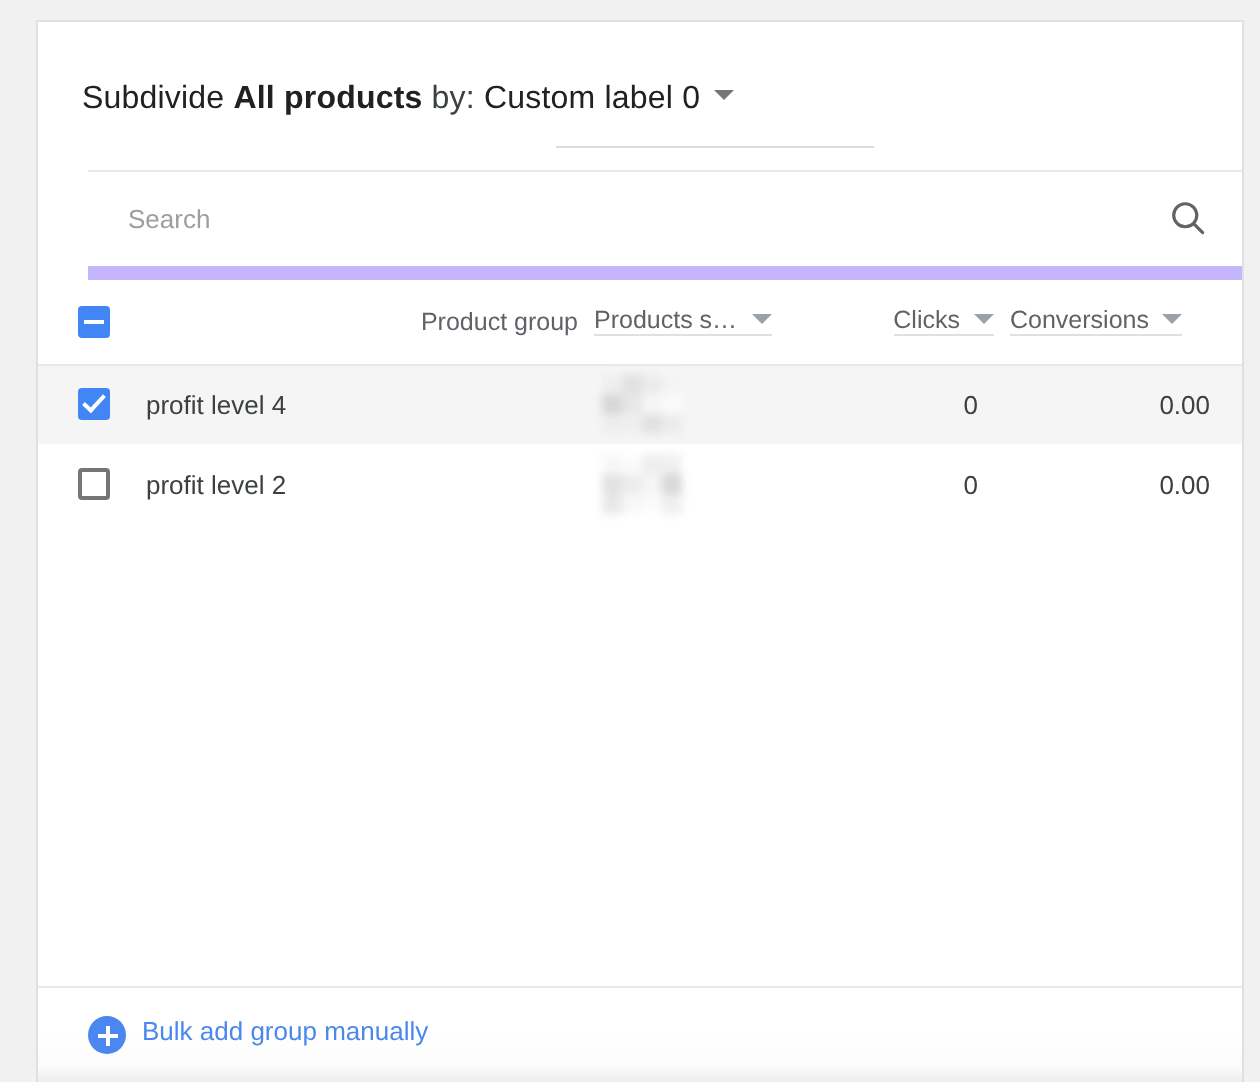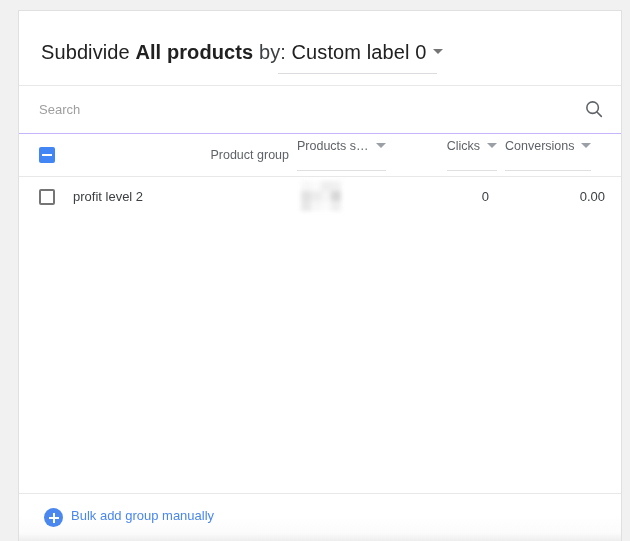"Subdivide All products by: Custom" .title { font-size: 20px -> 16px }
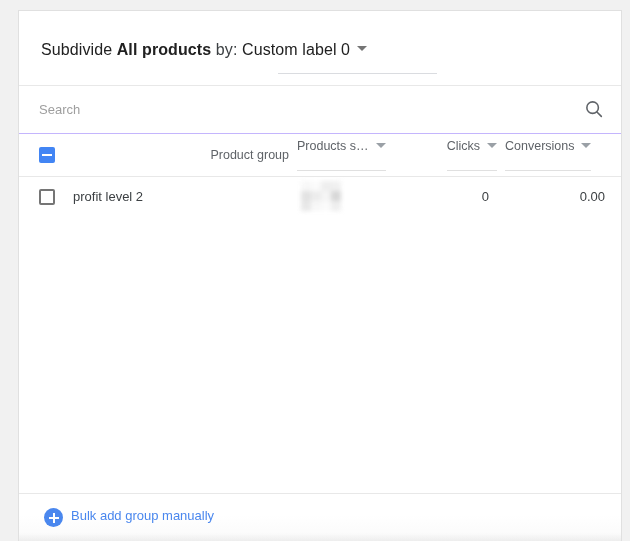"Search" .search-row { border-bottom: 1px solid #c4b5fd -> 7px solid #c4b5fd; margin-left: none -> 25px }
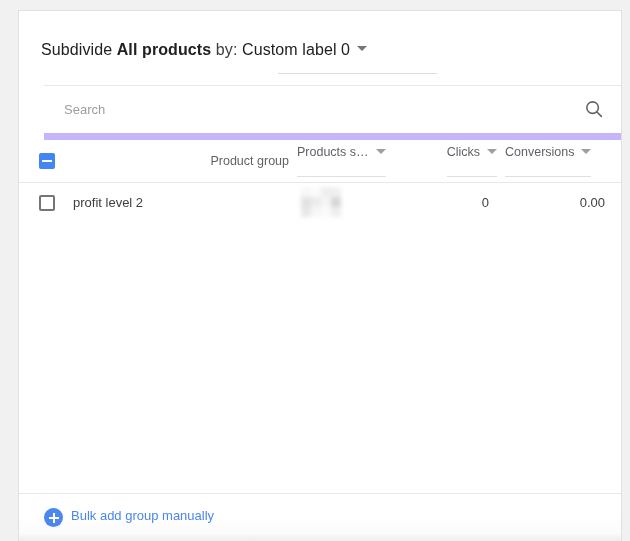"Products s…" .metric-head { padding-bottom: 18px -> 1px }
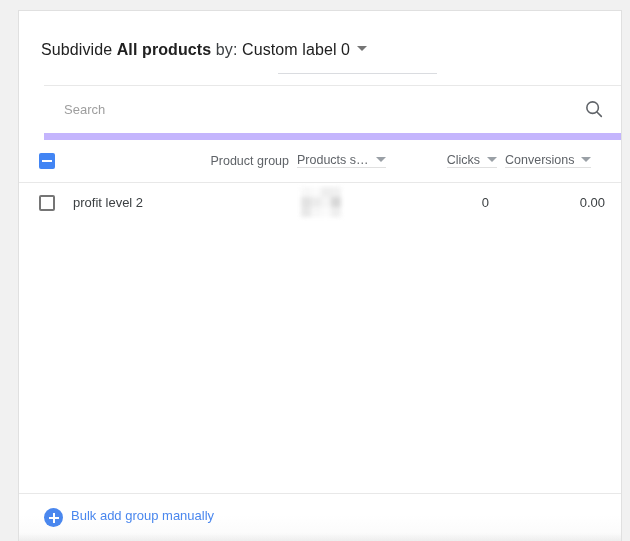"profit level 4" tr.data-row { html: none -> <tr> <td><span></span></td> <td>profit level 4</td> <td> <span> <i></i> <i></i> <i></i> <i></i> <i></i> <i></i> <i></i> <i></i> <i></i> <i></i> <i></i> <i></i> </span> </td> <td>0</td> <td>0.00</td> </tr> }
